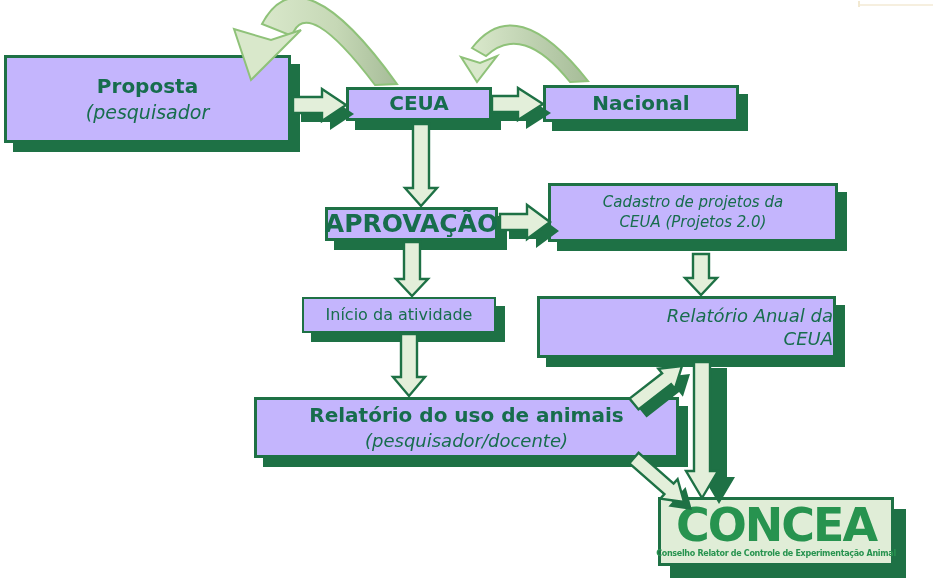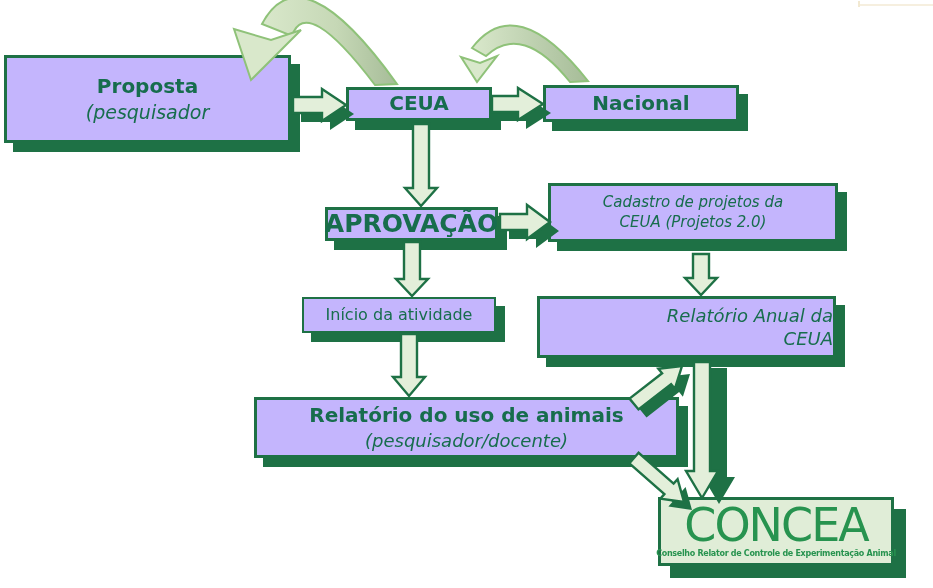"CONCEA" #concea .logo { font-weight: normal -> bold }
